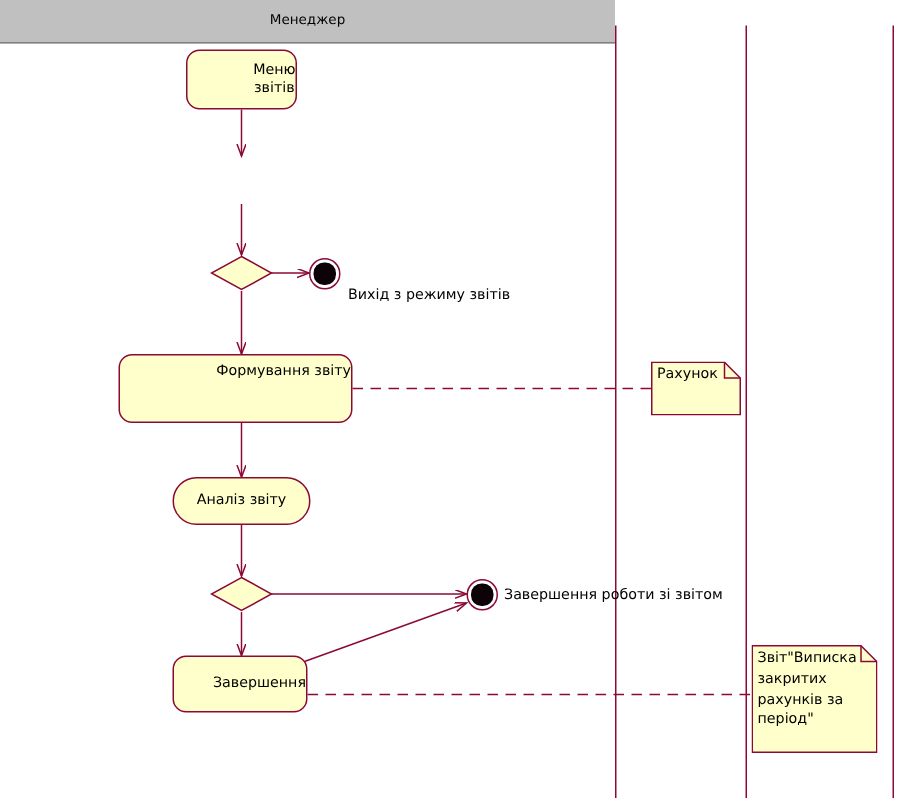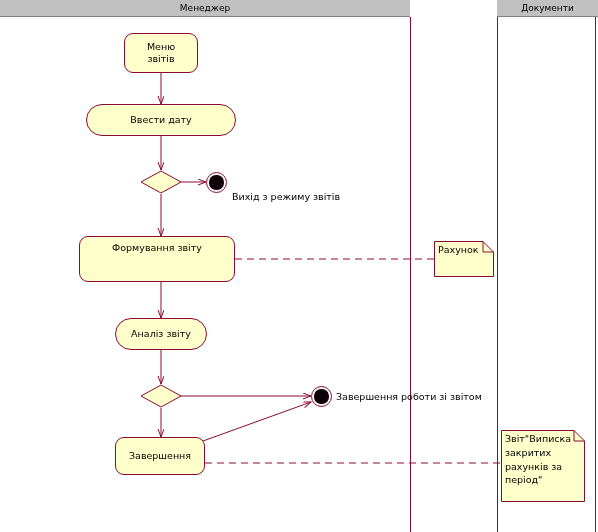"Менеджер" .lane-header { height: 17px -> 29px }
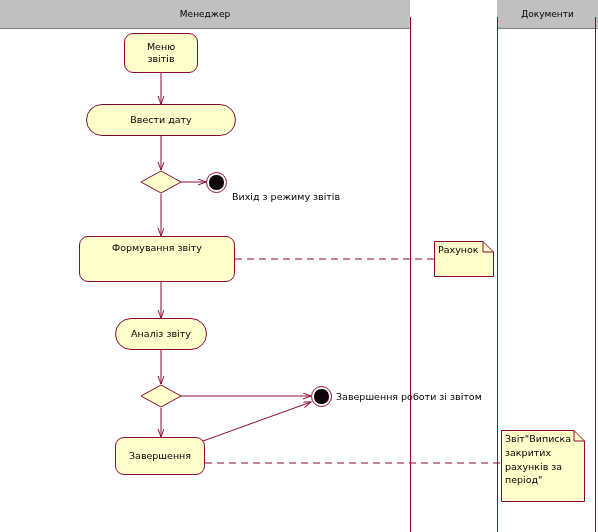"Документи" div.lane-header { html: <div> <span>Документи</span> </div> -> none }
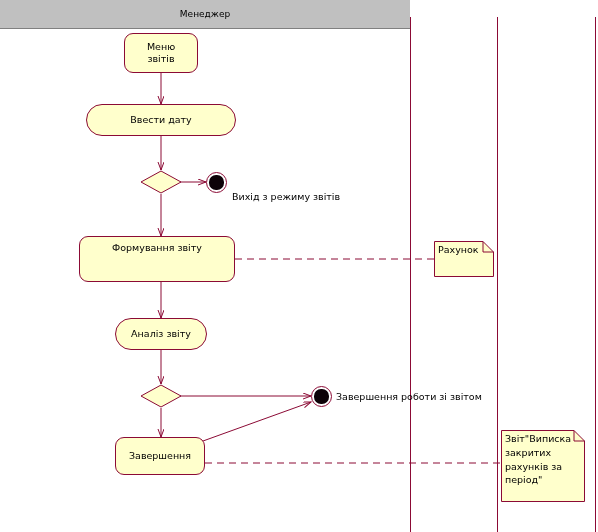"Меню" .node.rounded { justify-content: none -> flex-end }
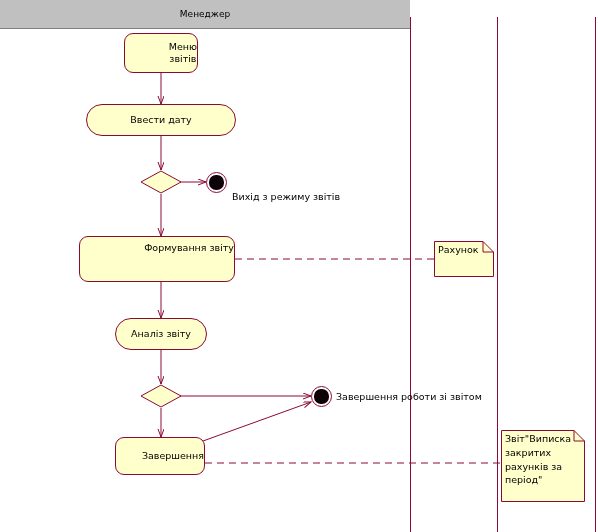"Ввести дату" div.node { html: <div> <span>Ввести дату</span> </div> -> none }
